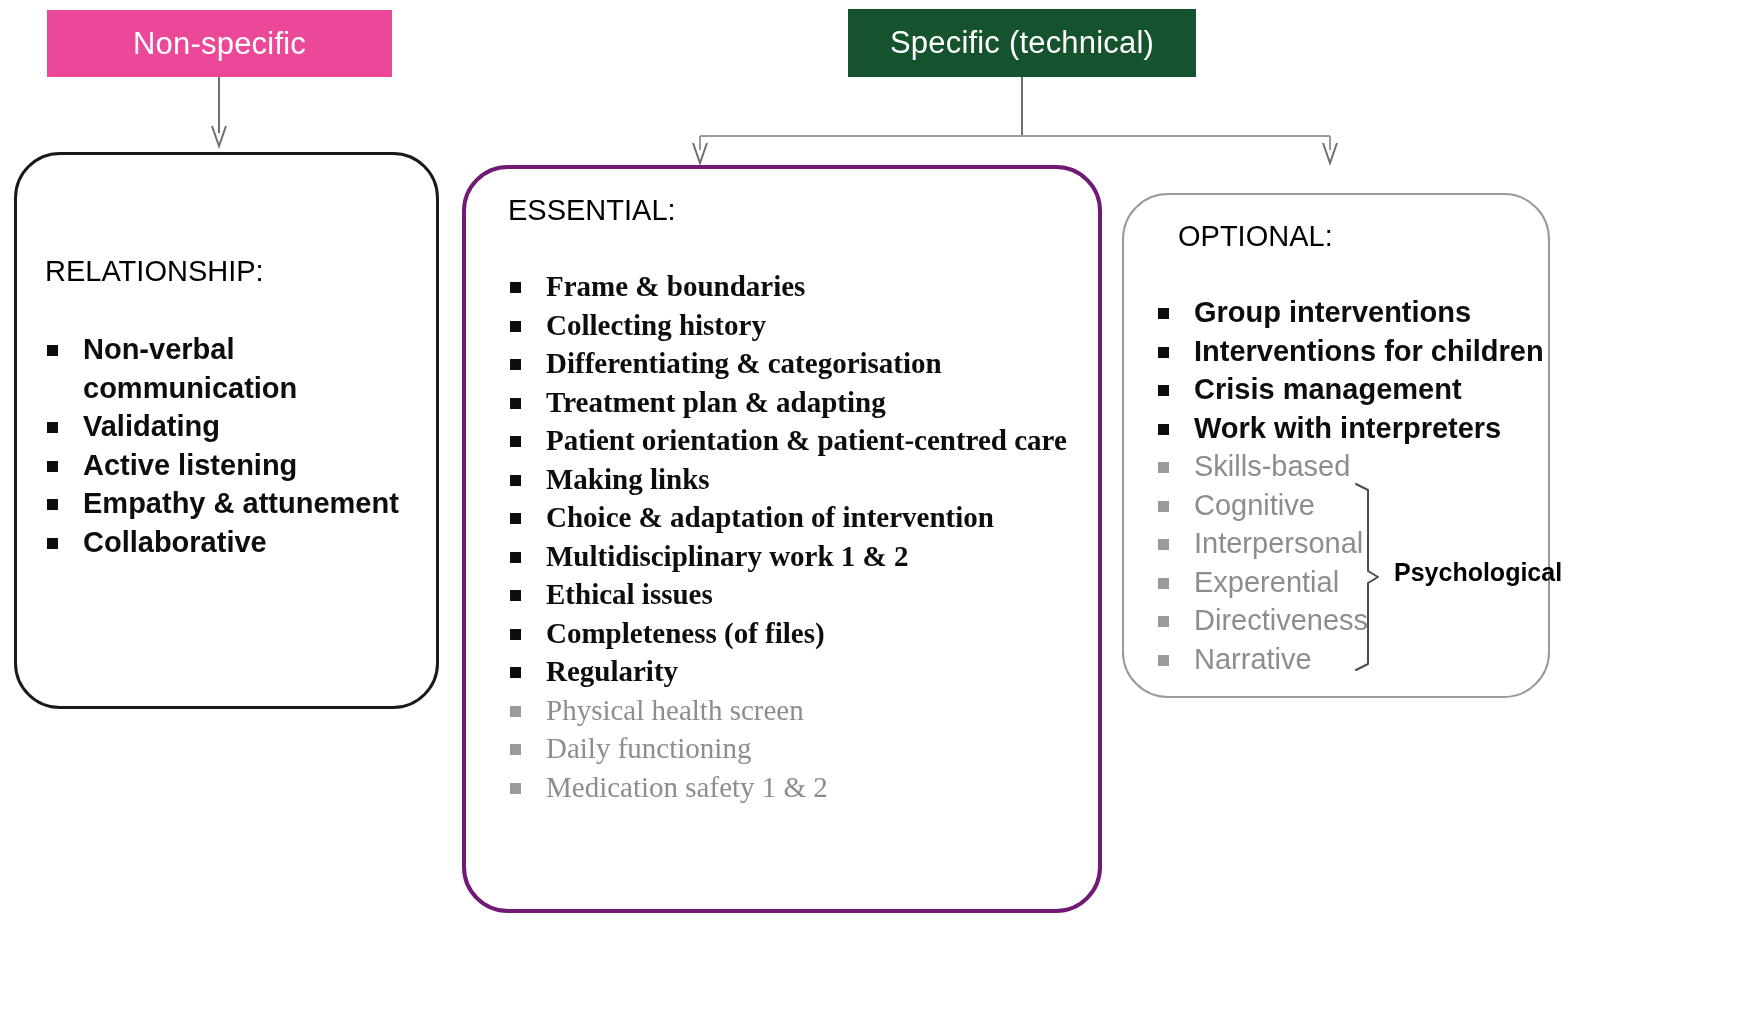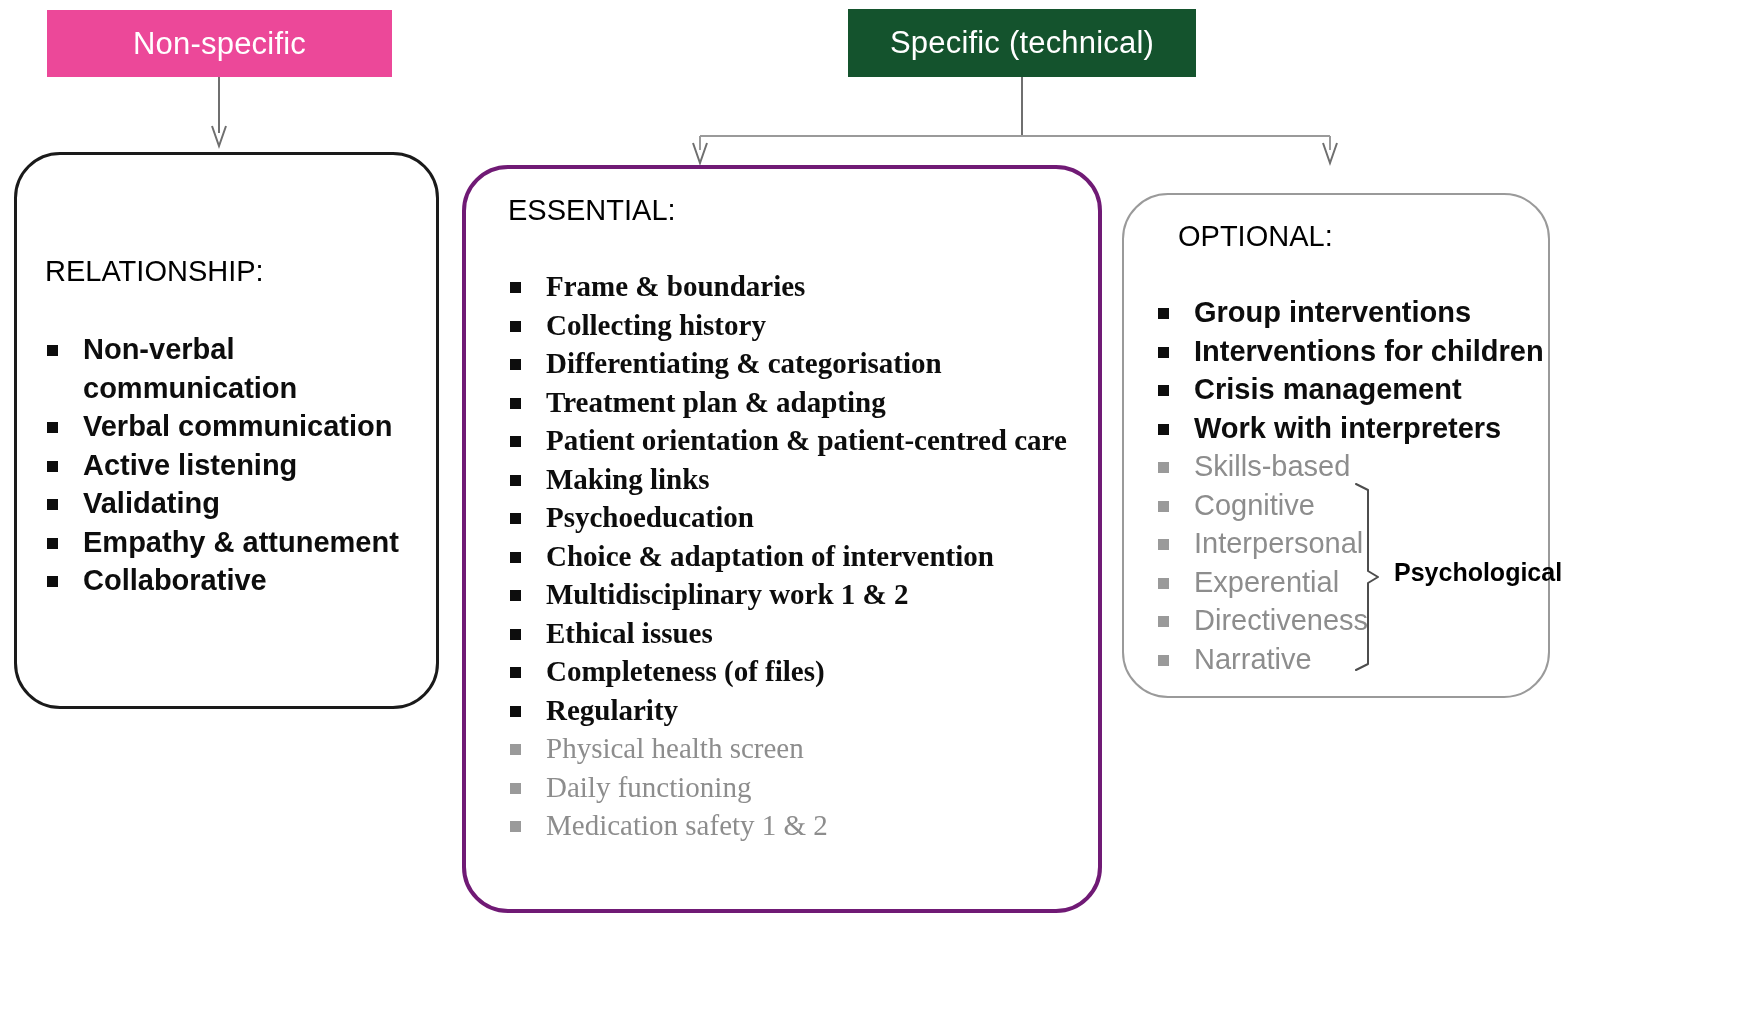"Verbal communication" li { html: <li>Verbal communication</li> -> none }
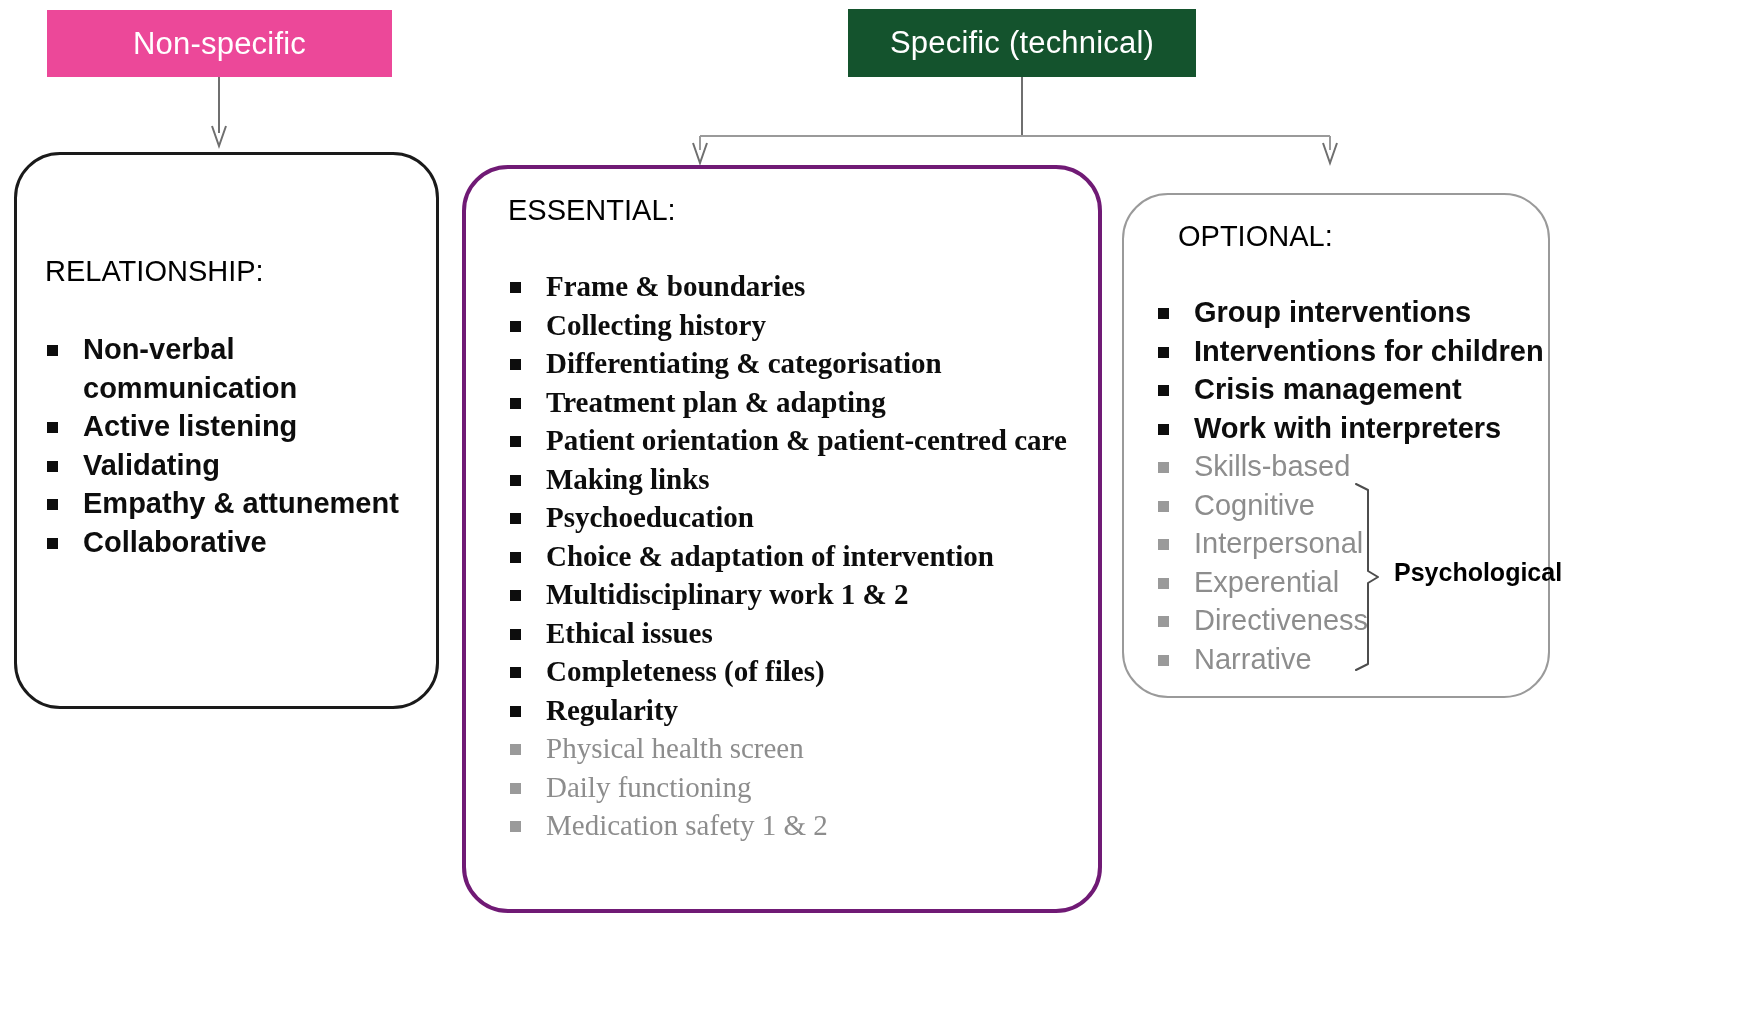"Active listening" li { order: before "Validating" -> after "Validating" }
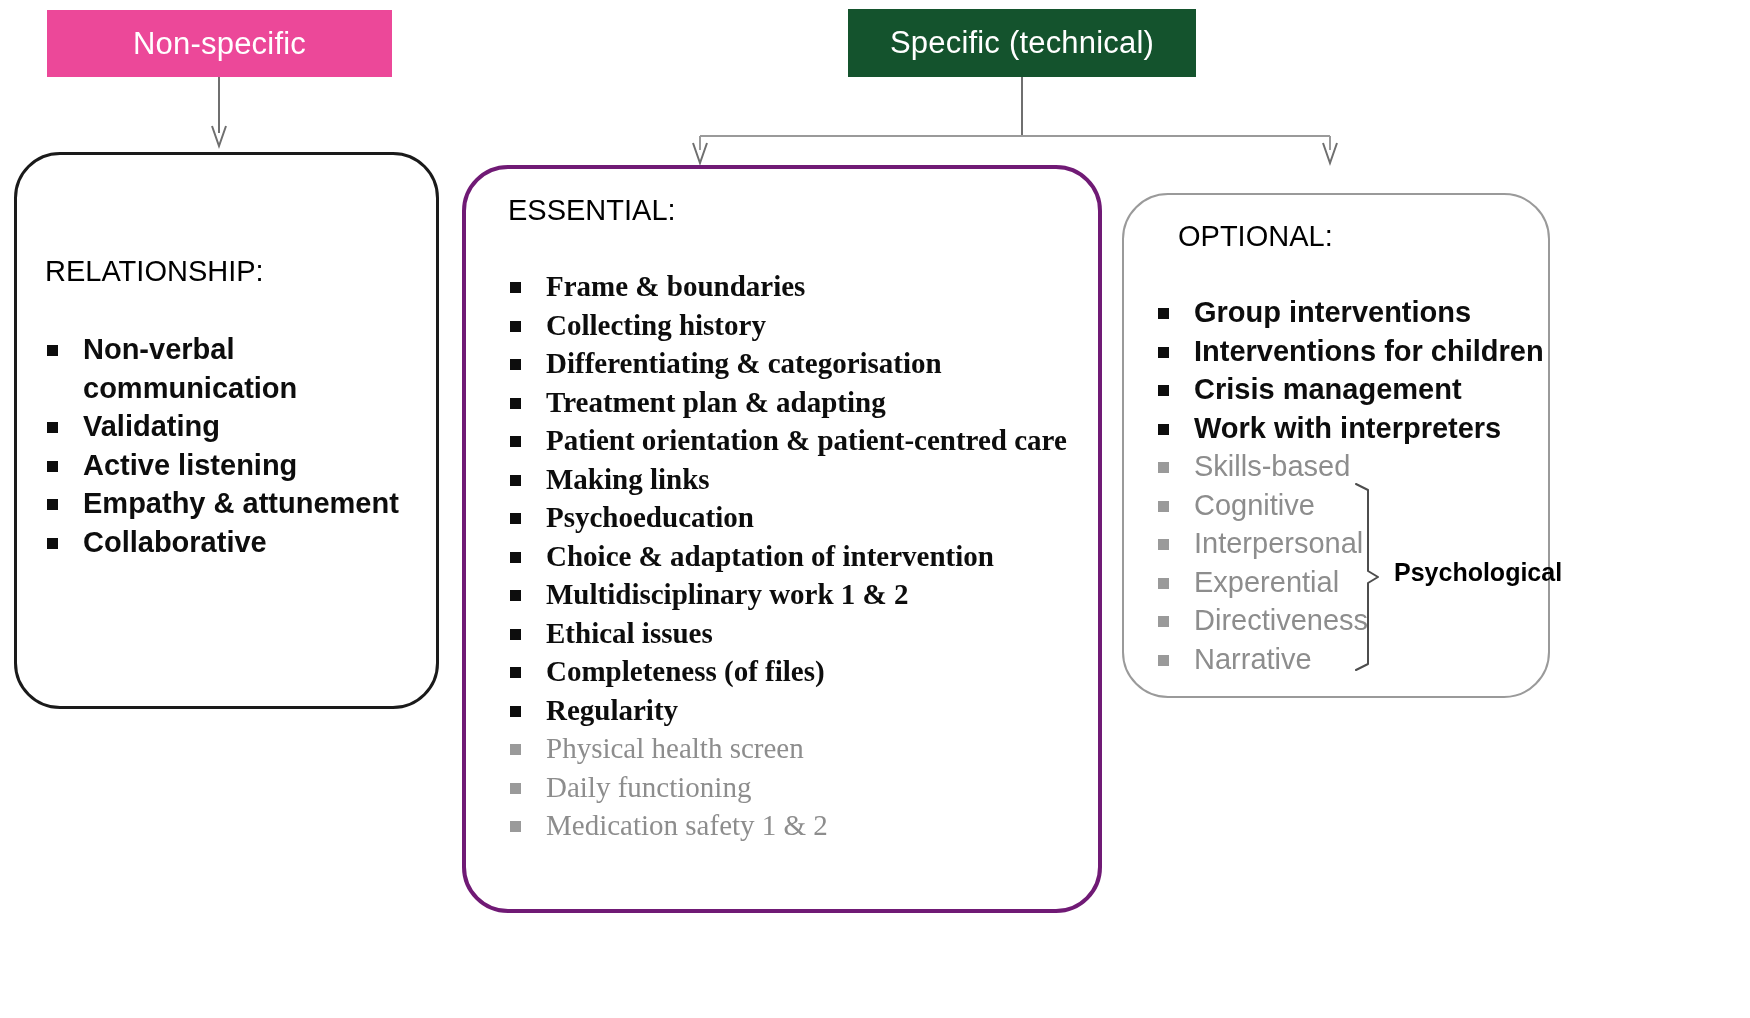"Psychoeducation" li { html: <li>Psychoeducation</li> -> none }
